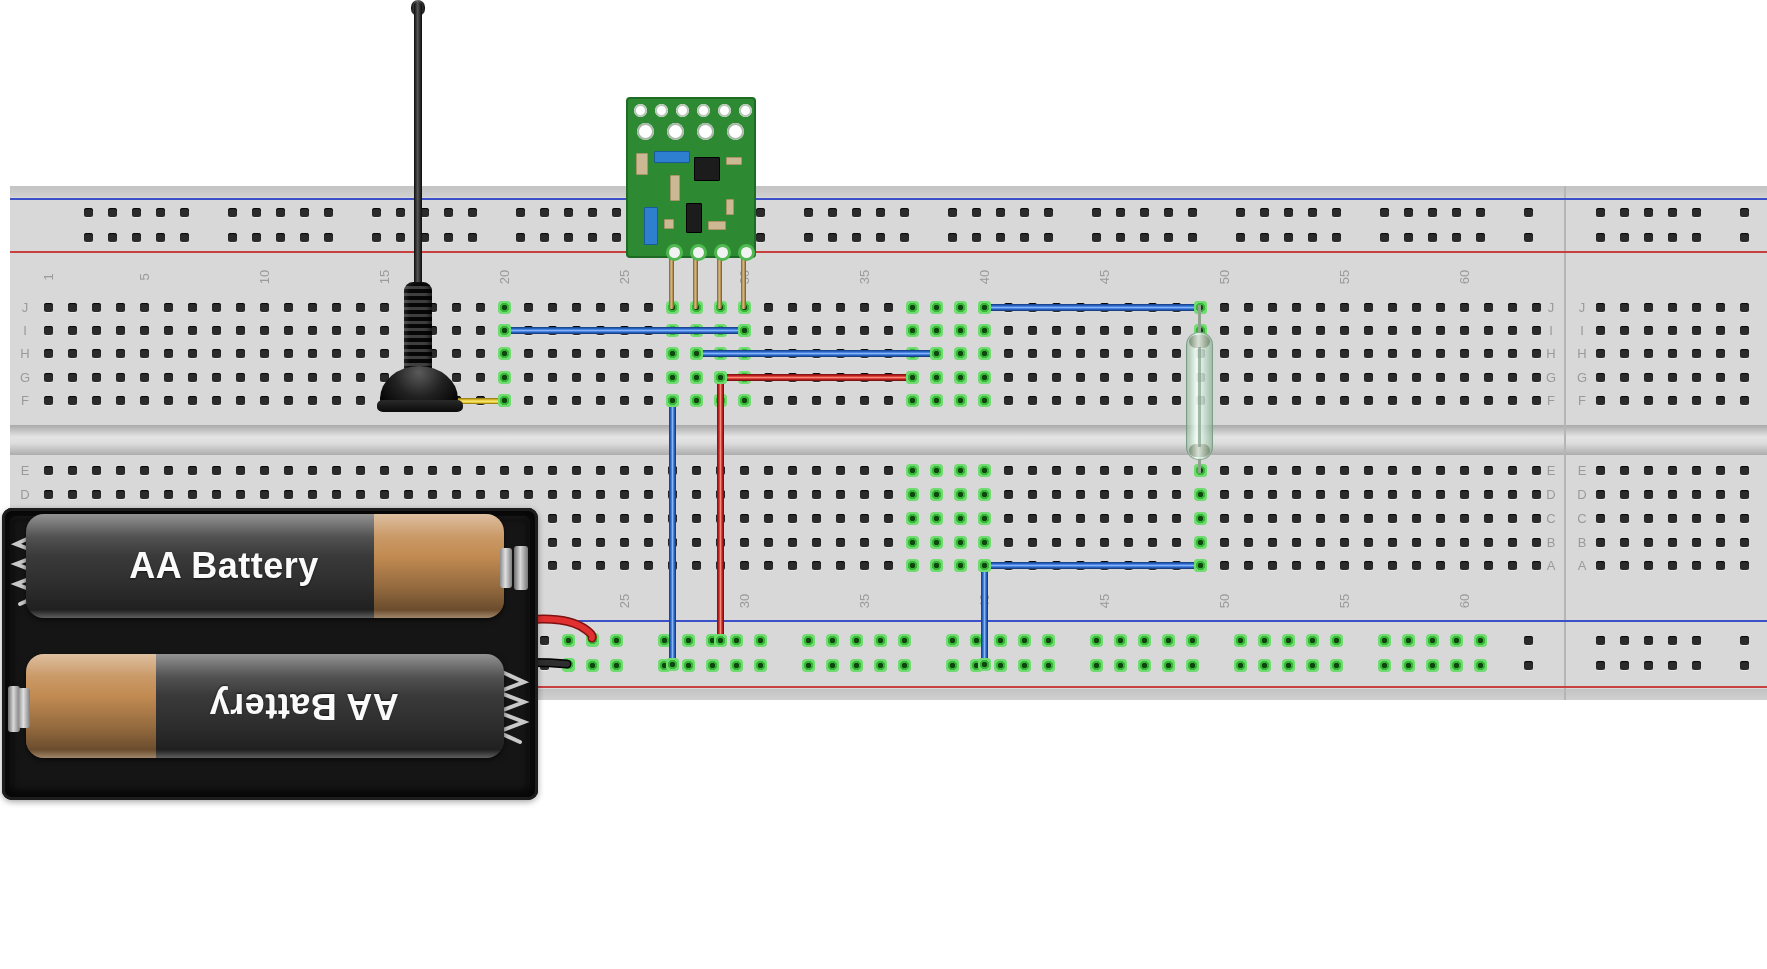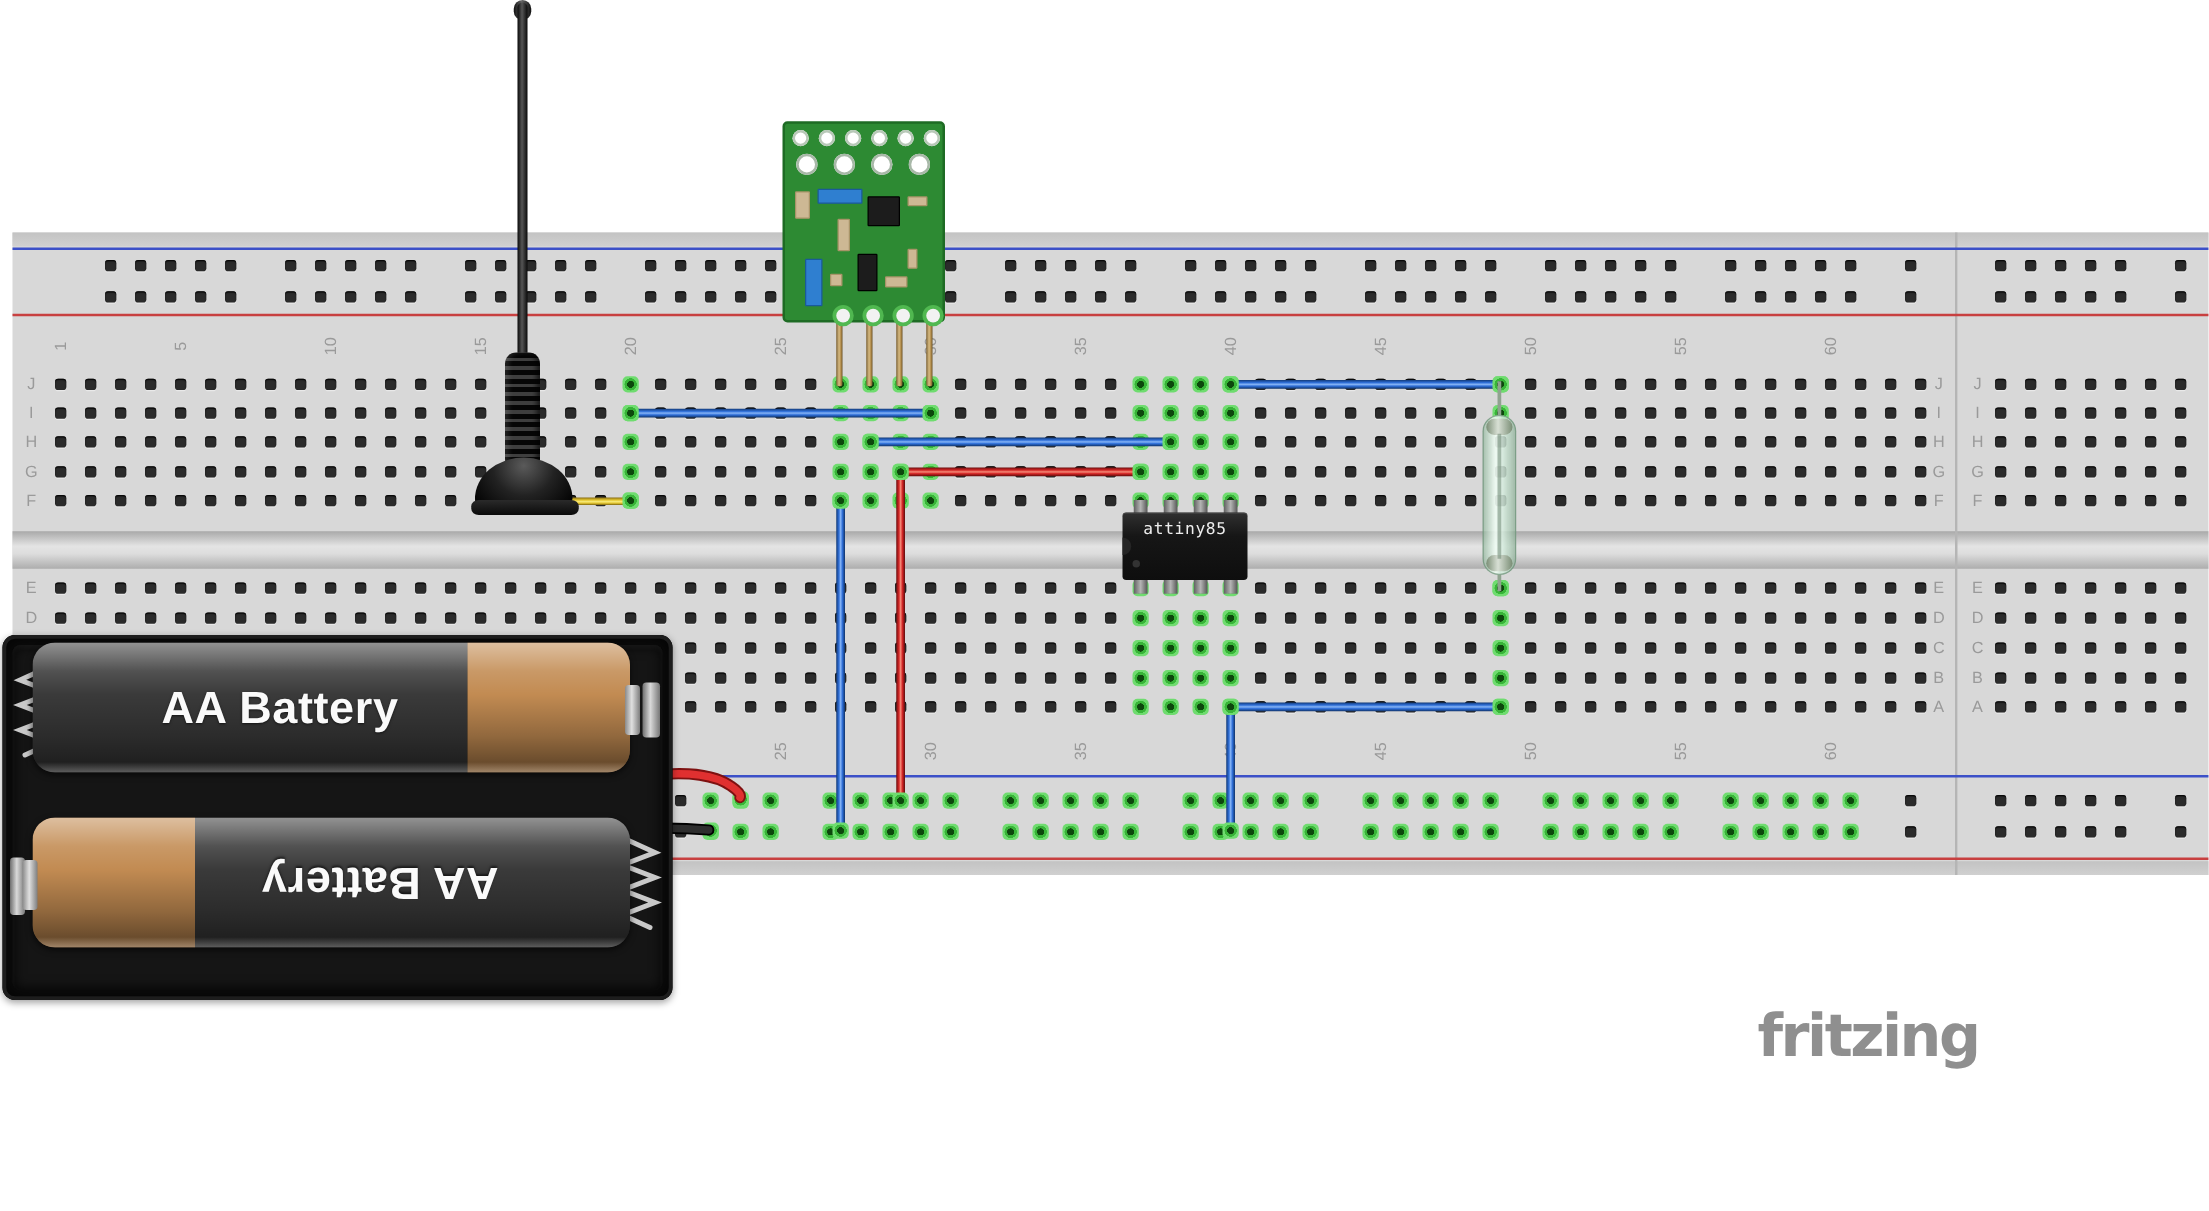"attiny85" div { html: <div> <div></div> <div></div> <div></div> <div></div> <div></div> <div></div> <div></div> <div></div> <div></div> <div></div> <div></div> <span>attiny85</span> </div> -> none }
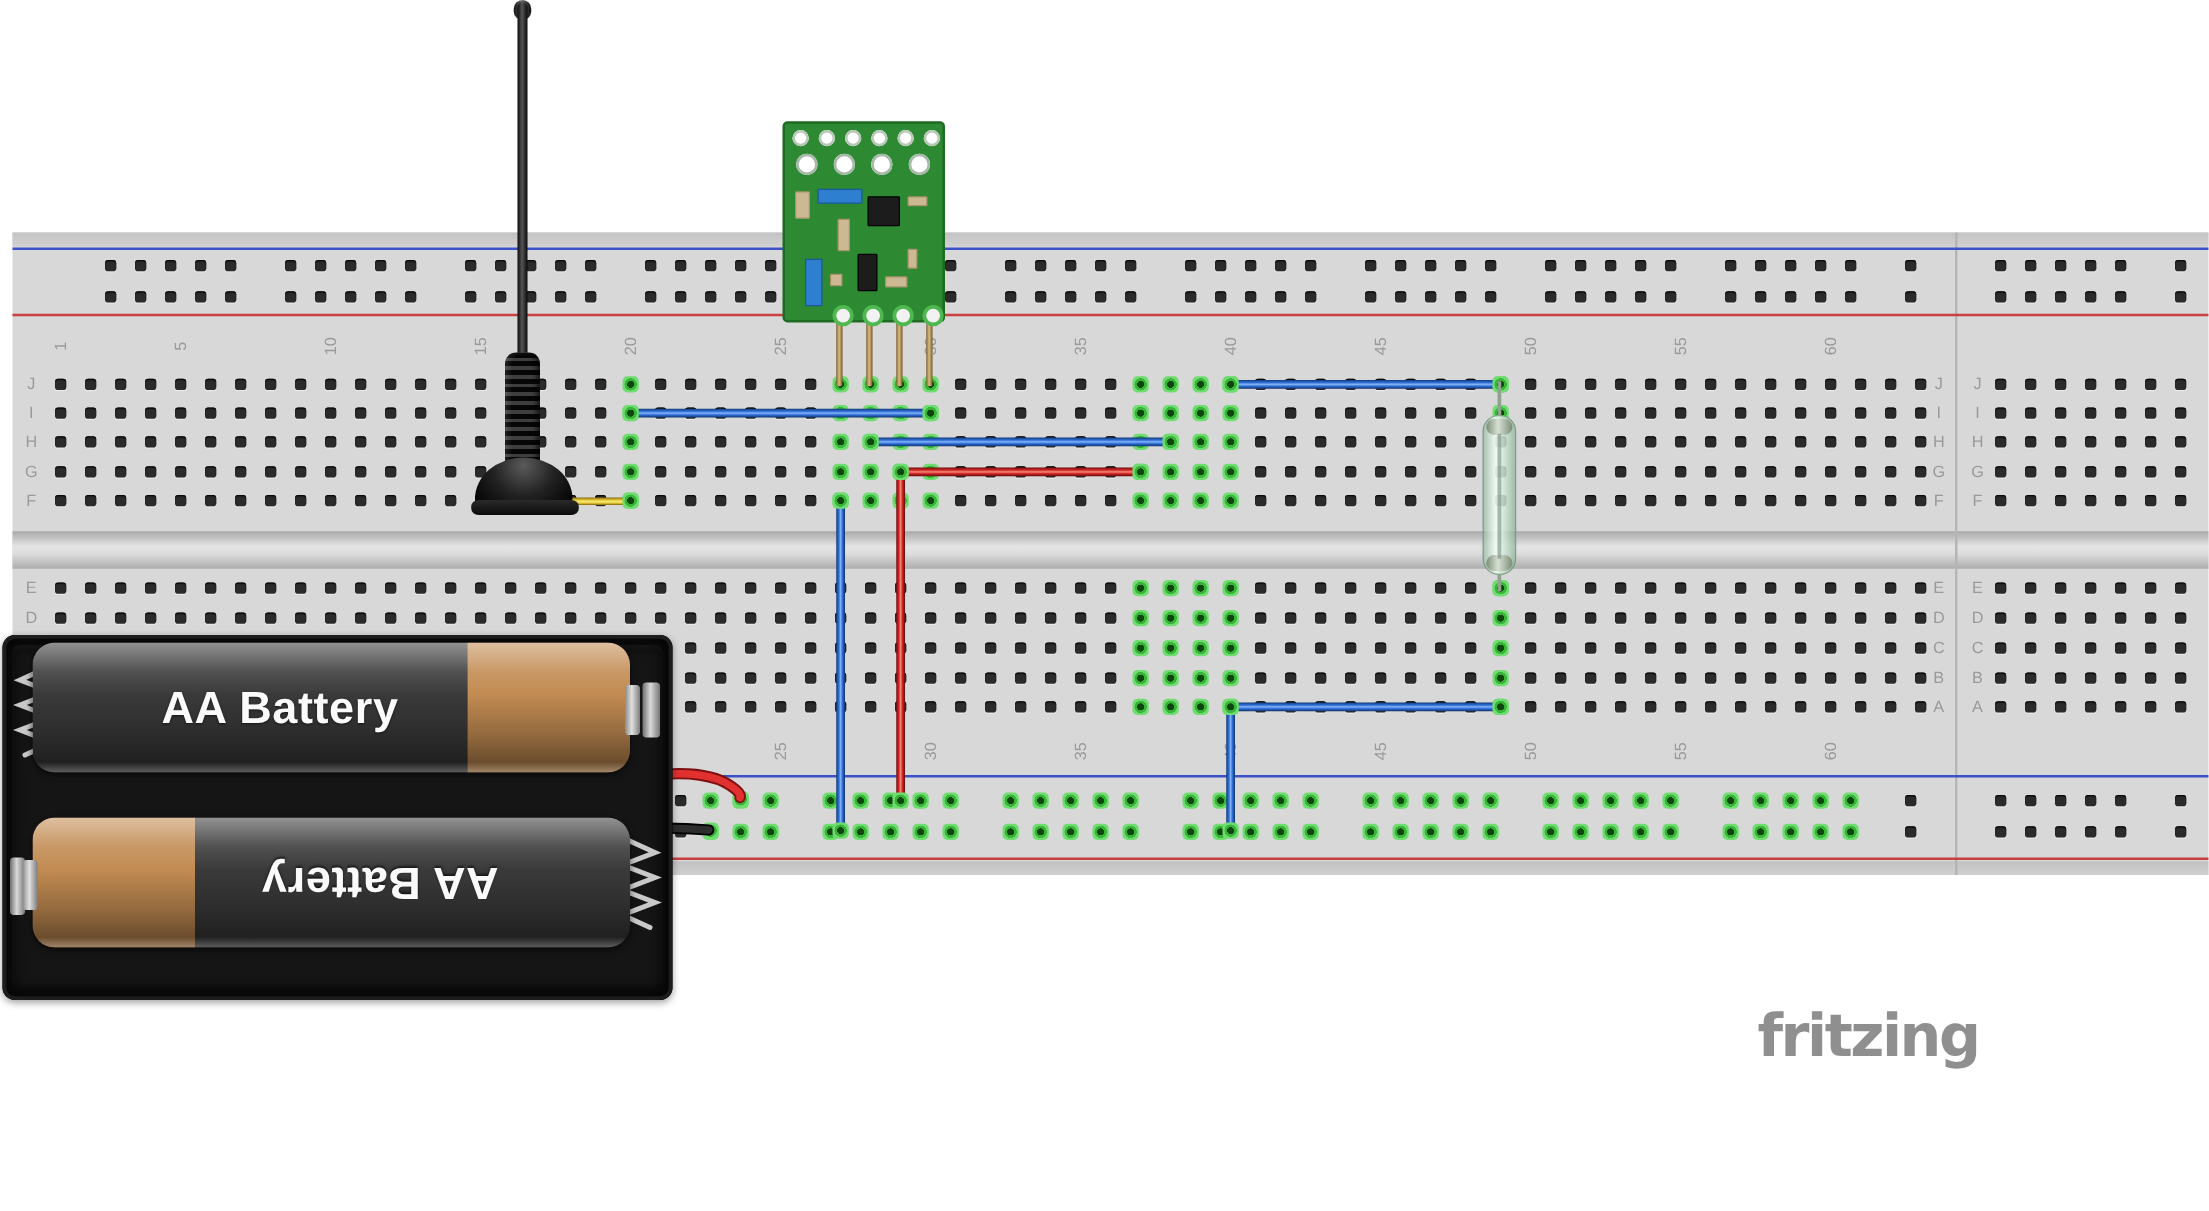"fritzing" div.fritzing-logo { html: <div>fritzing</div> -> none }
